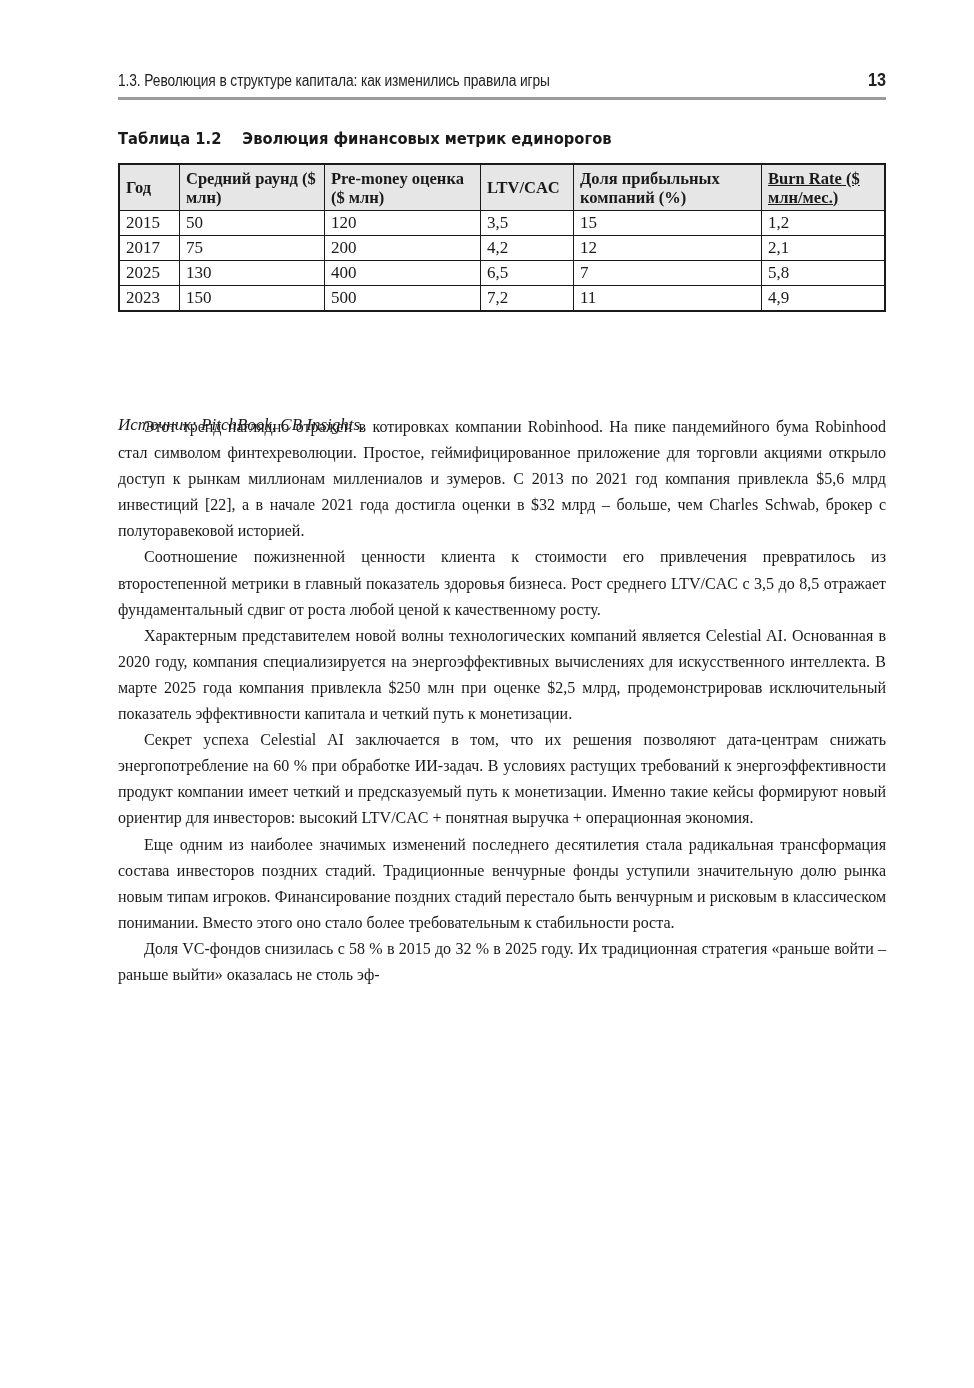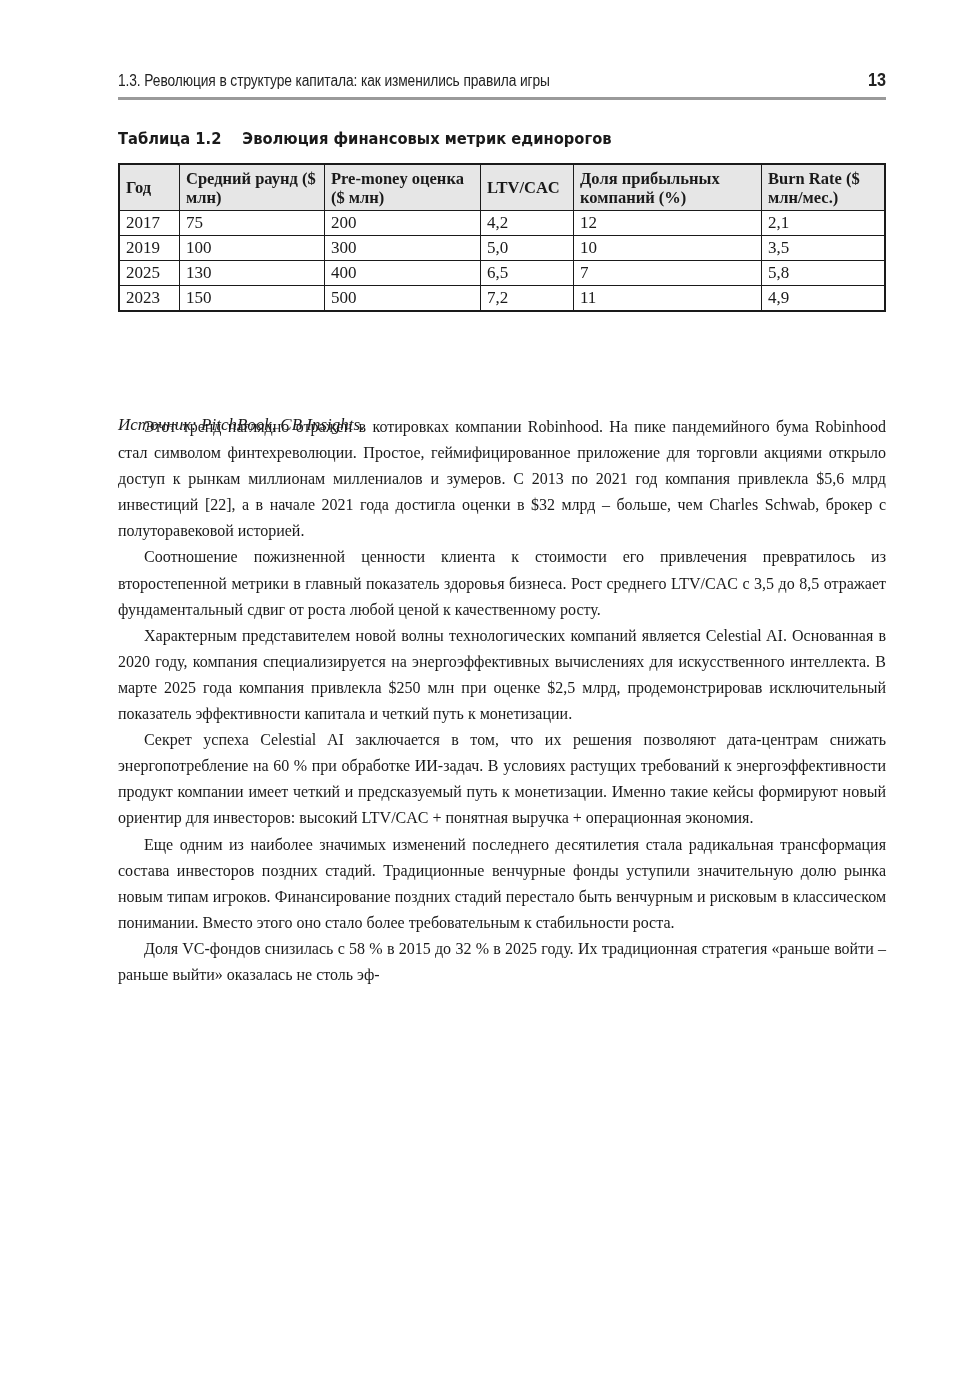"Burn Rate ($ млн/мес.)" .c6 { text-decoration: none -> underline }
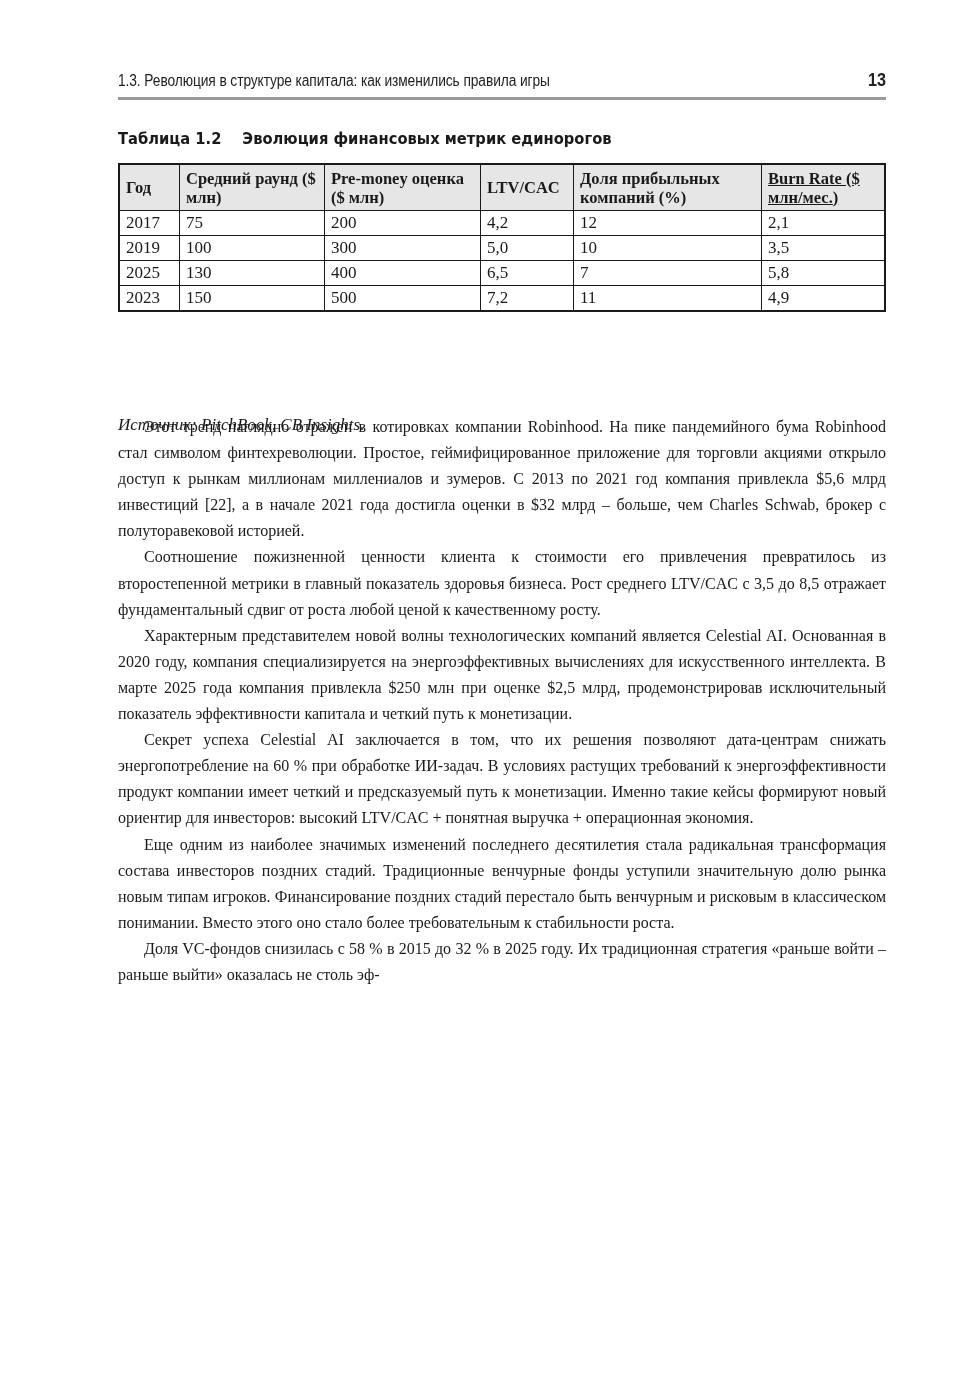"2015" tr { html: none -> <tr> <td>2015</td> <td>50</td> <td>120</td> <td>3,5</td> <td>15</td> <td>1,2</td> </tr> }
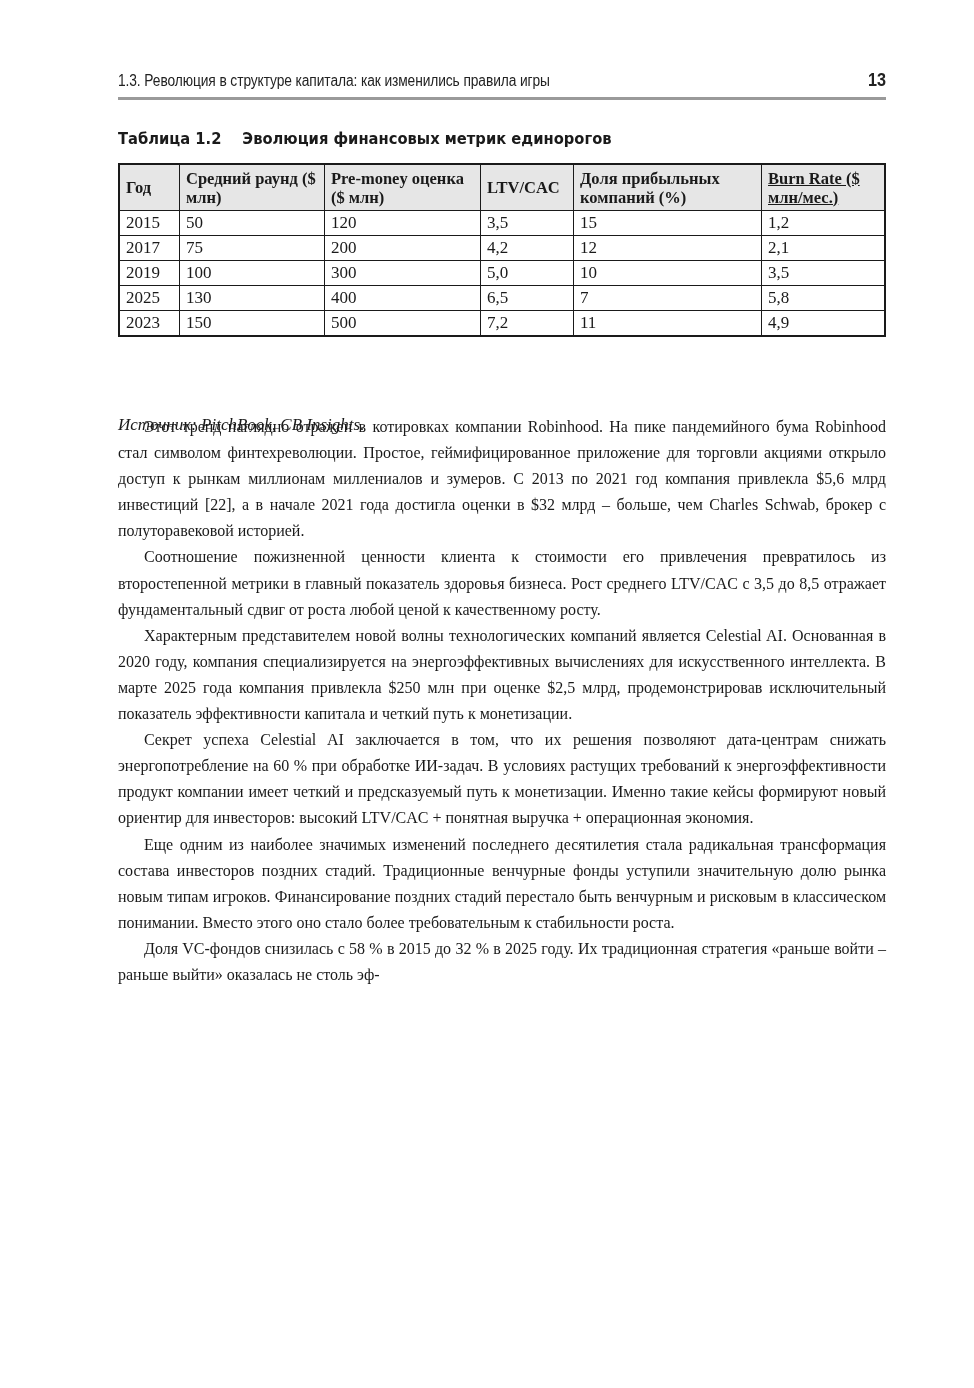"2019" tr { html: <tr> <td>2019</td> <td>100</td> <td>300</td> <td>5,0</td> <td>10</td> <td>3,5</td> </tr> -> none }
